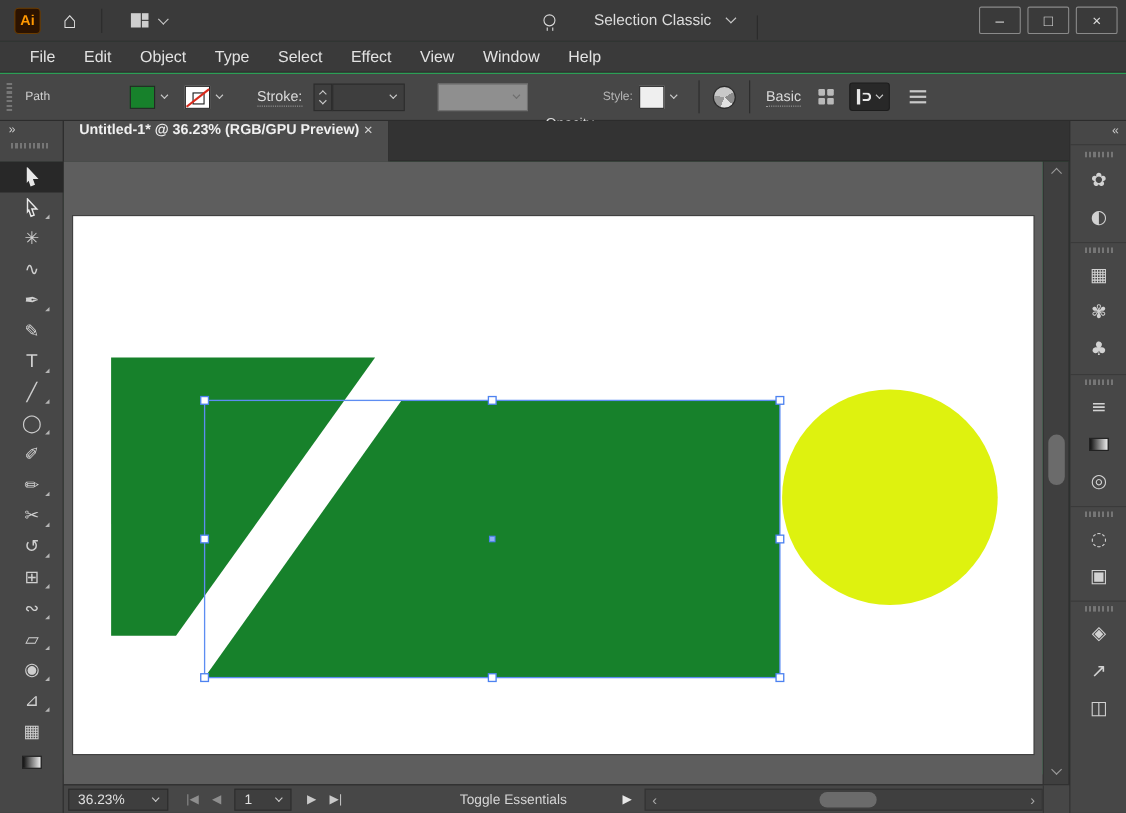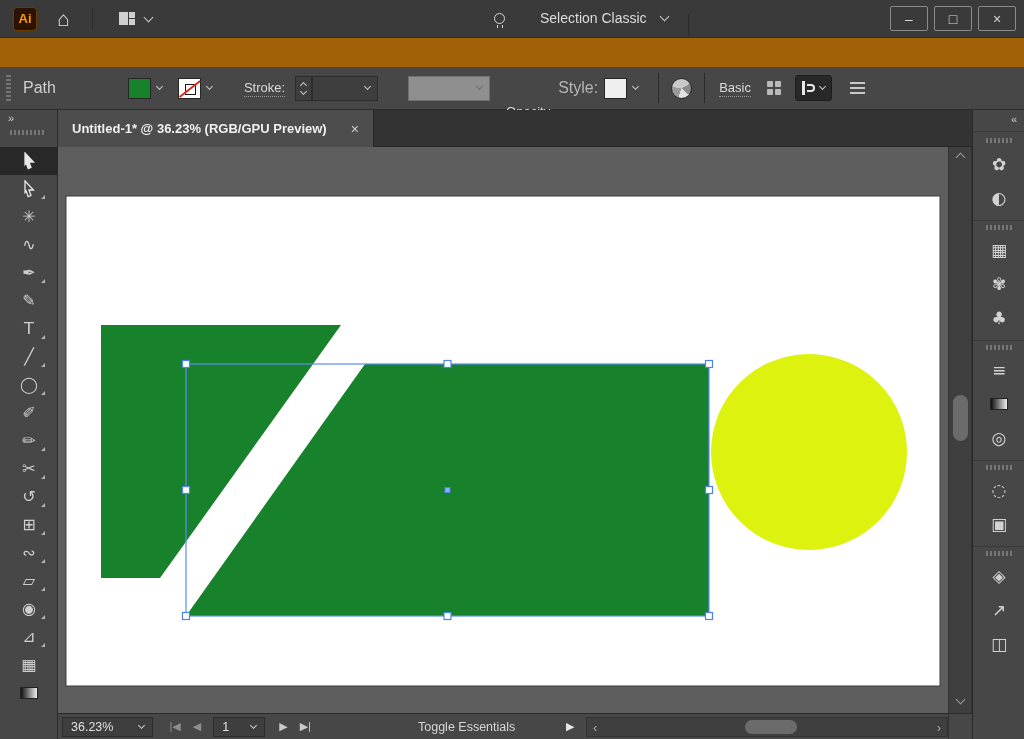"Ai" .app { background: #a16207 -> #22c55e }
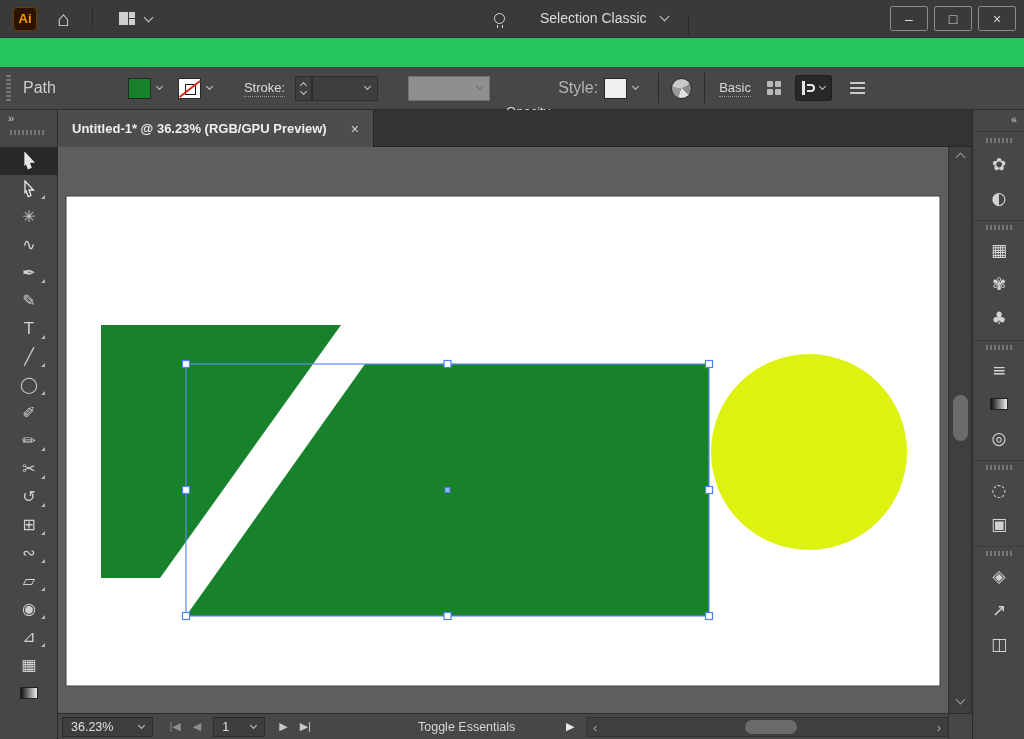"File" div.menubar { html: none -> <div> <div>File</div> <div>Edit</div> <div>Object</div> <div>Type</div> <div>Select</div> <div>Effect</div> <div>View</div> <div>Window</div> <div>Help</div> </div> }
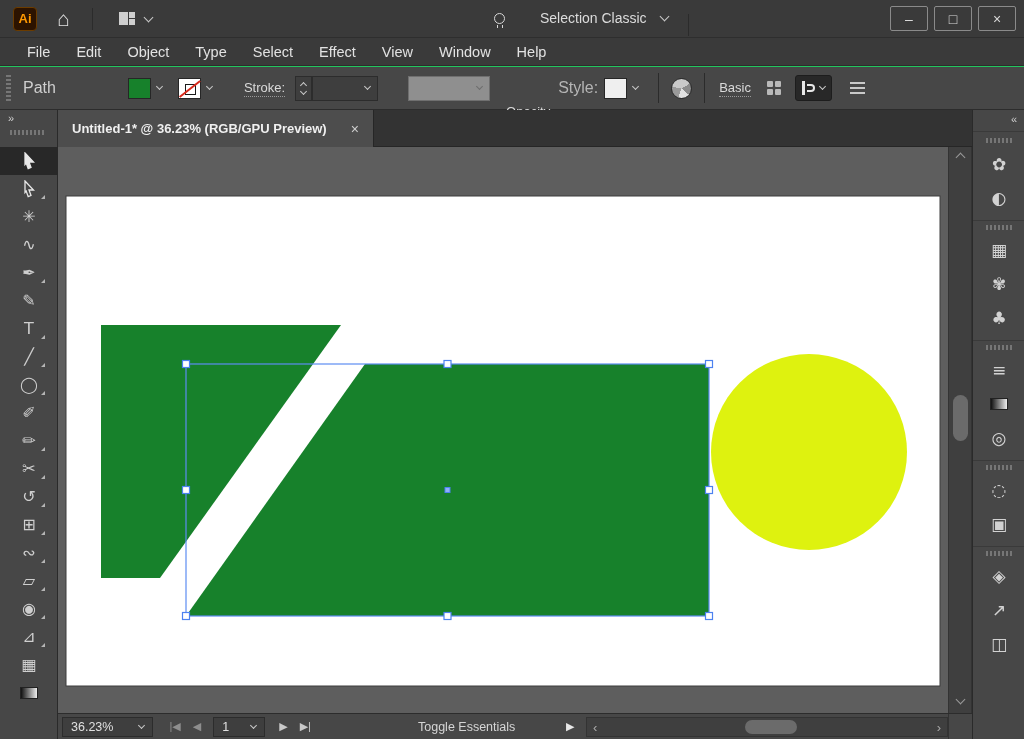"Path" .cb-label { font-size: 16px -> 11px }
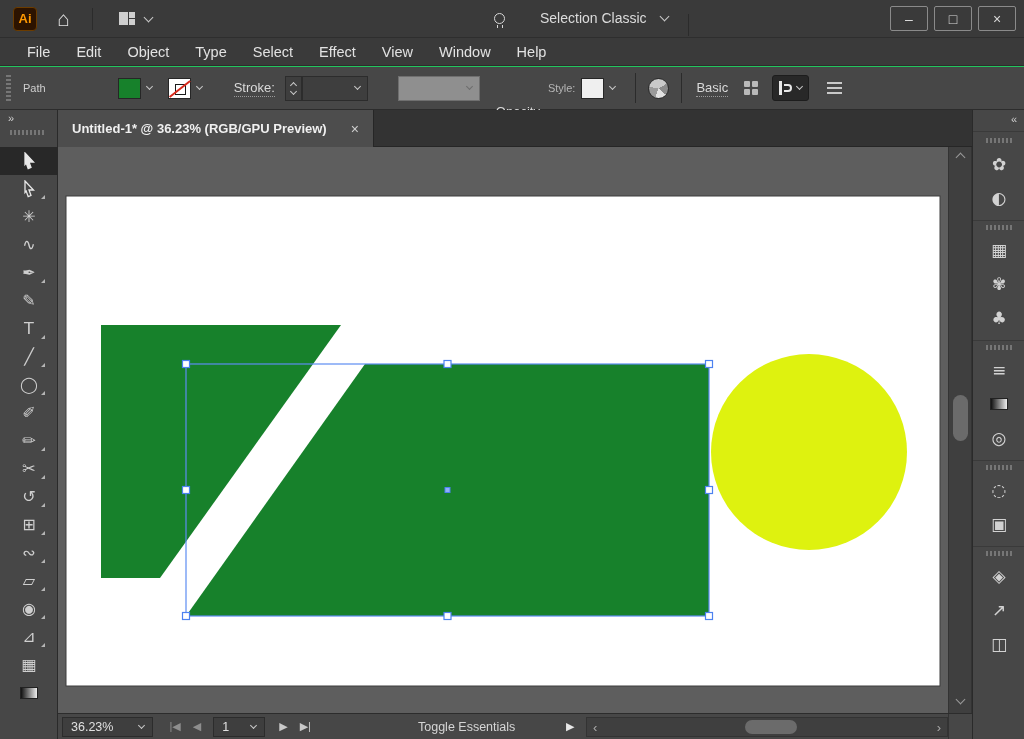"Untitled-1* @ 36.23% (RGB/GPU Preview)" .doc-tab { align-items: center -> flex-start; gap: 24px -> 4px }
